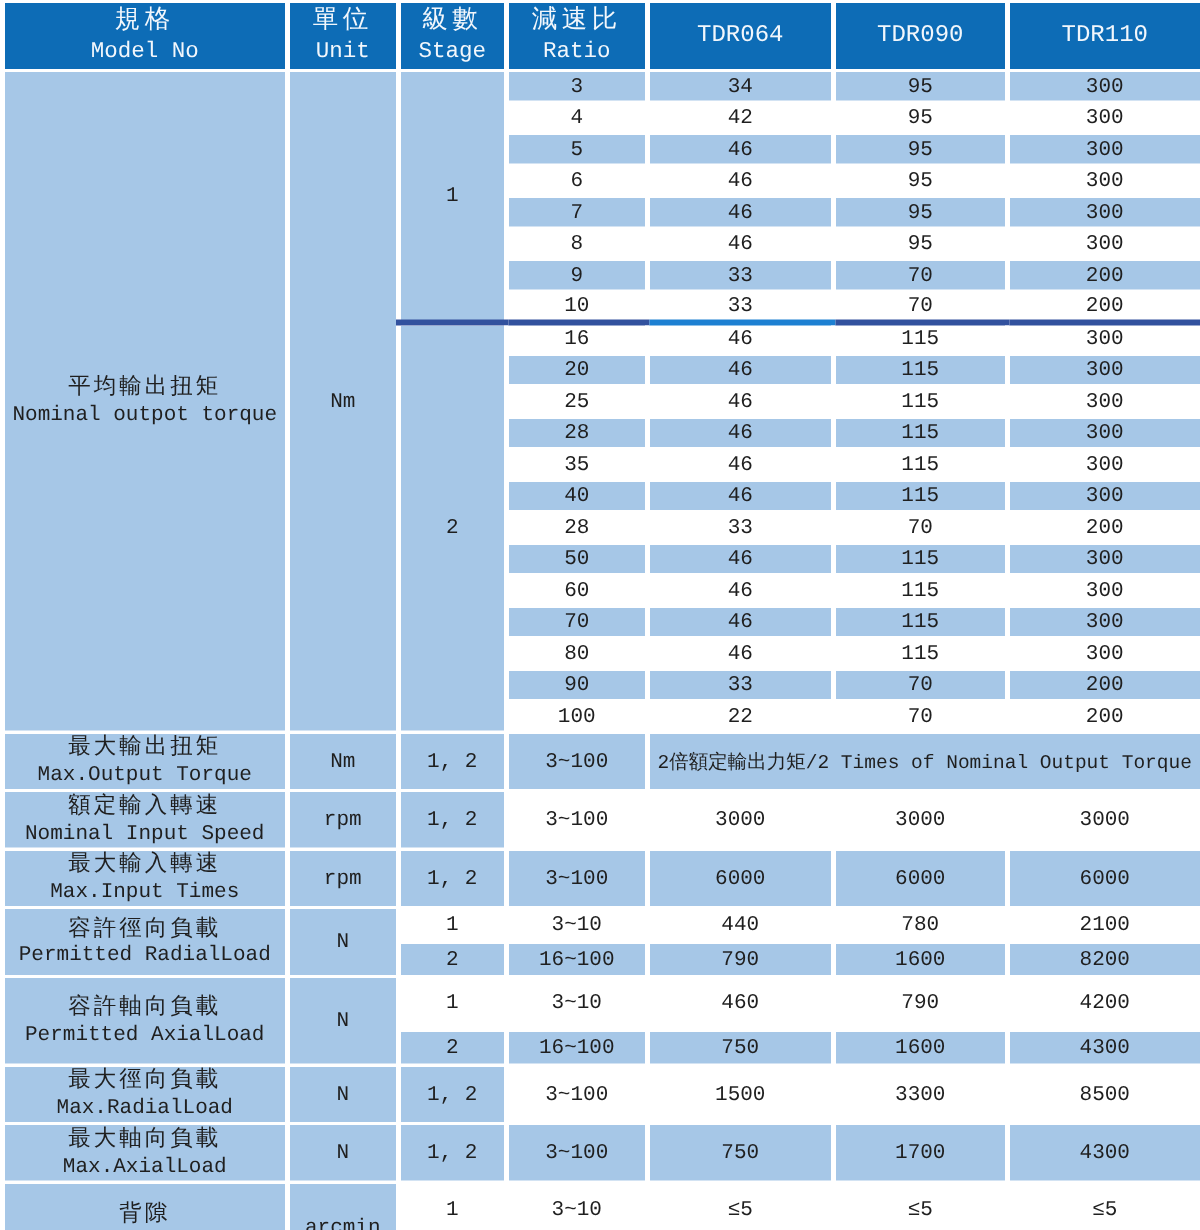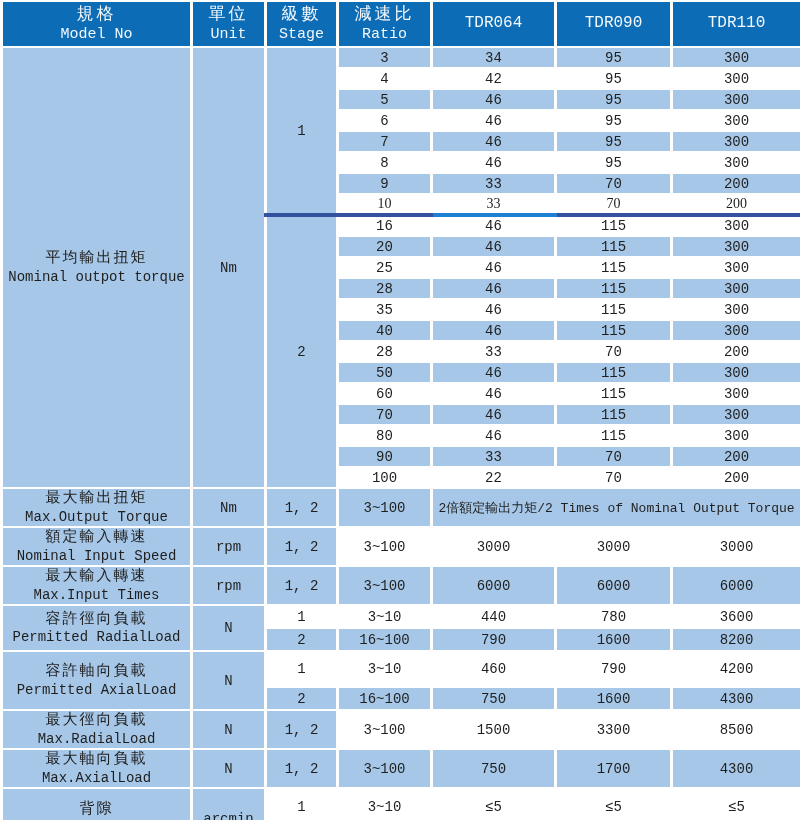"10" tr { font-family: Liberation Serif, serif -> none }
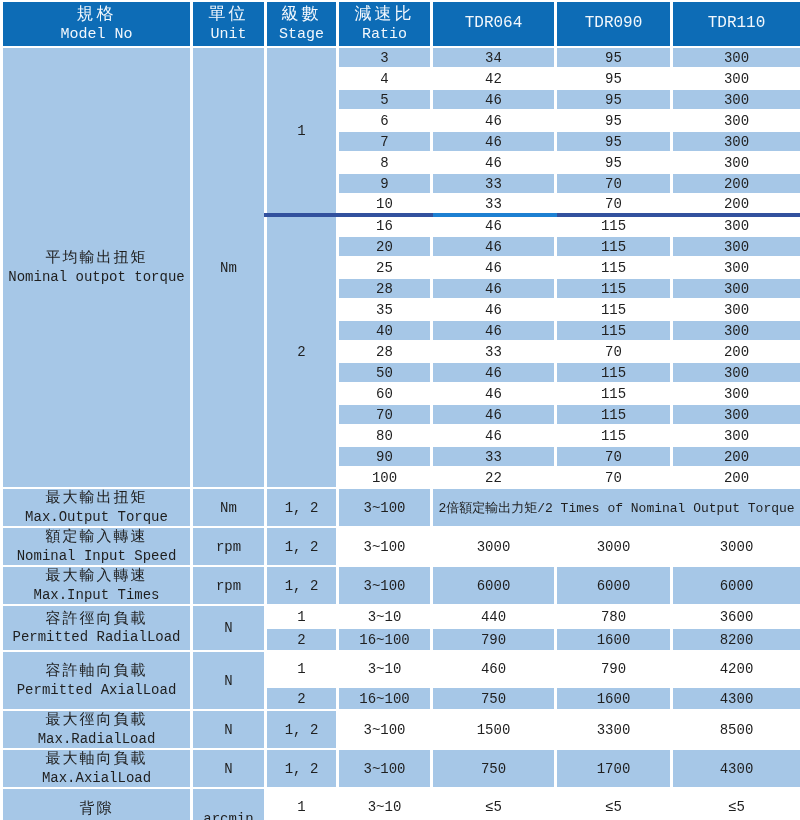"3600" td.plain { text: 3600 -> 2100 }
